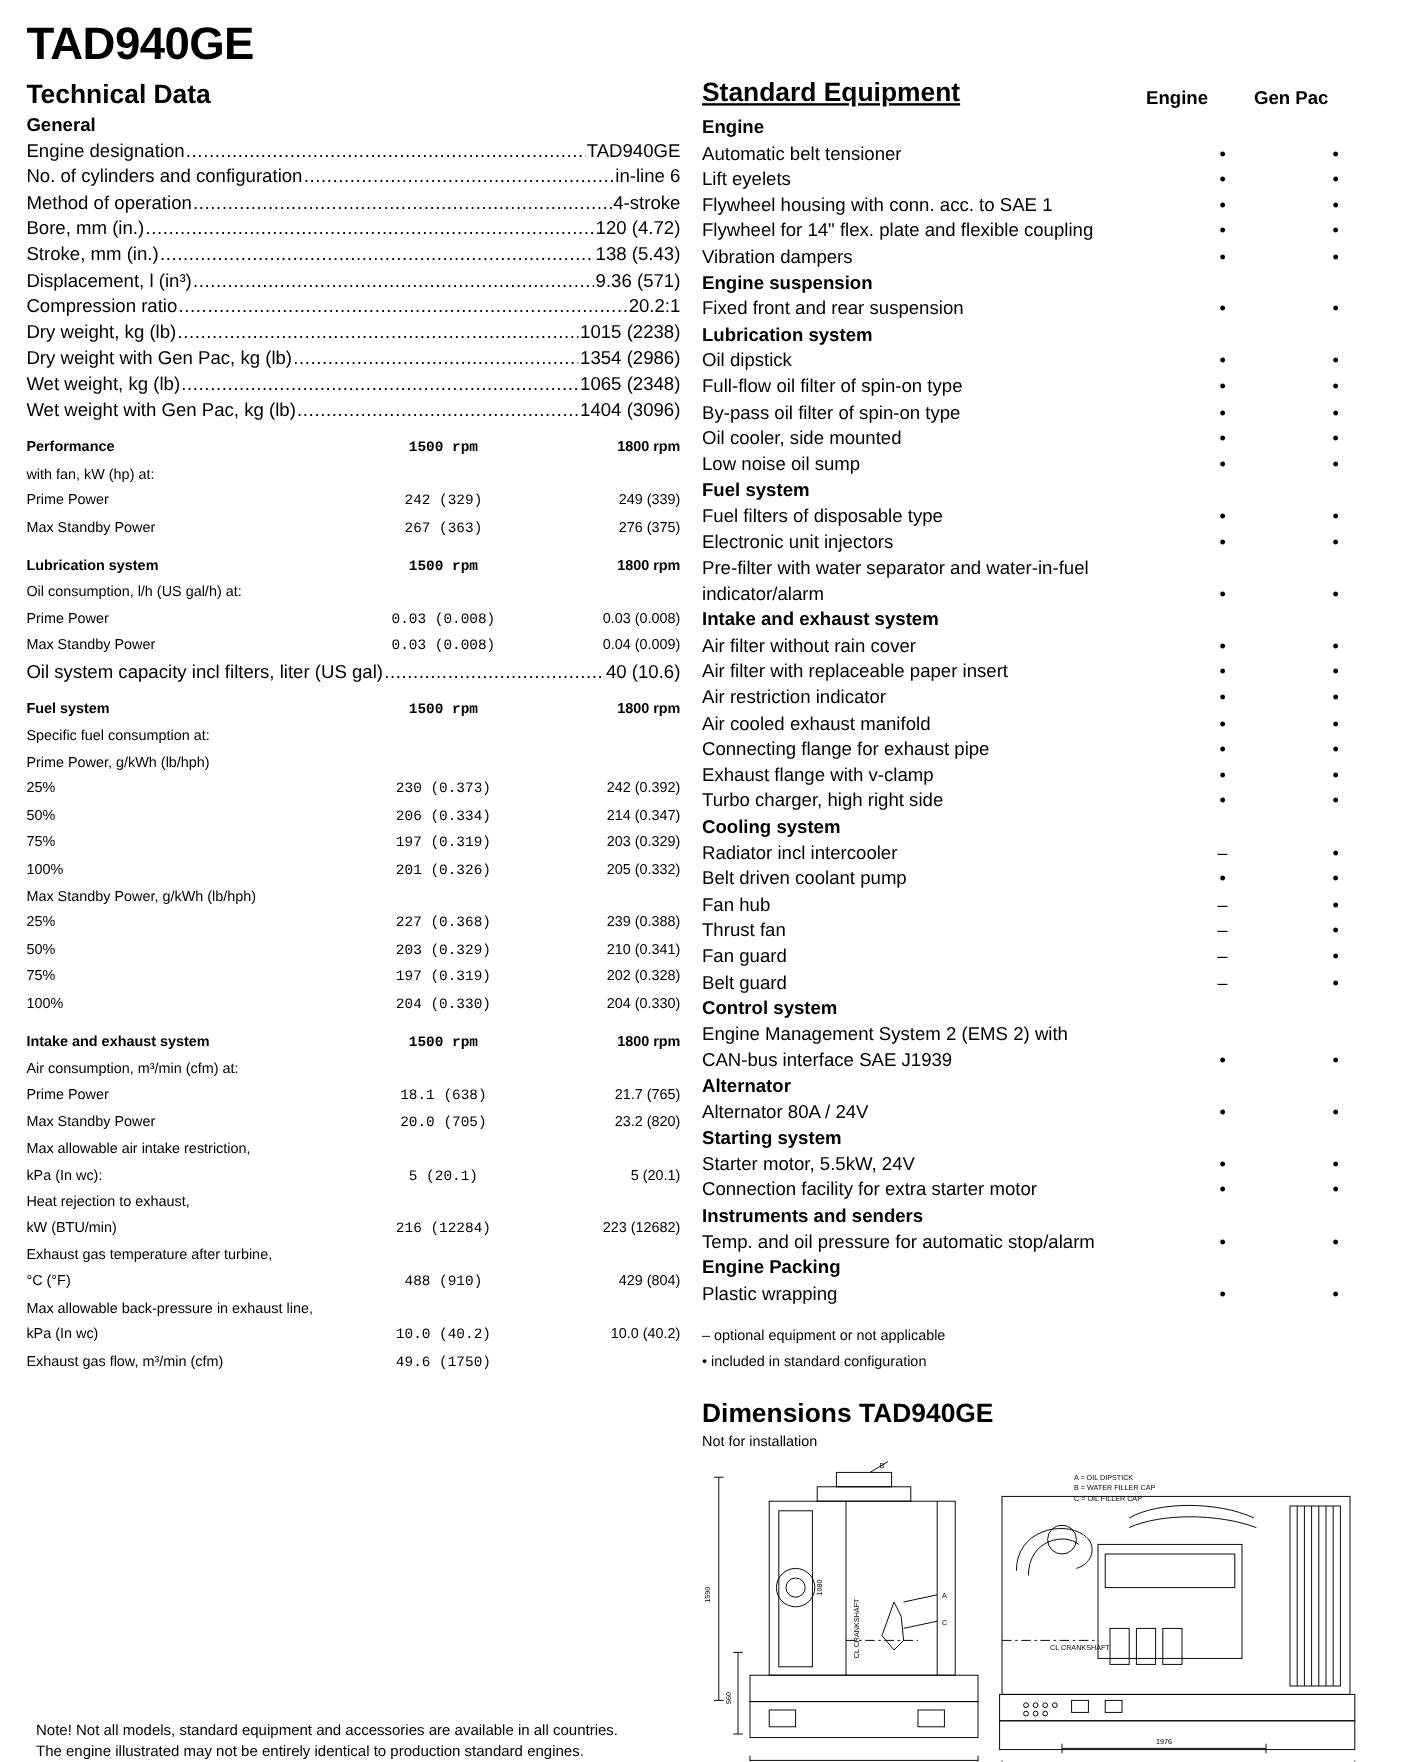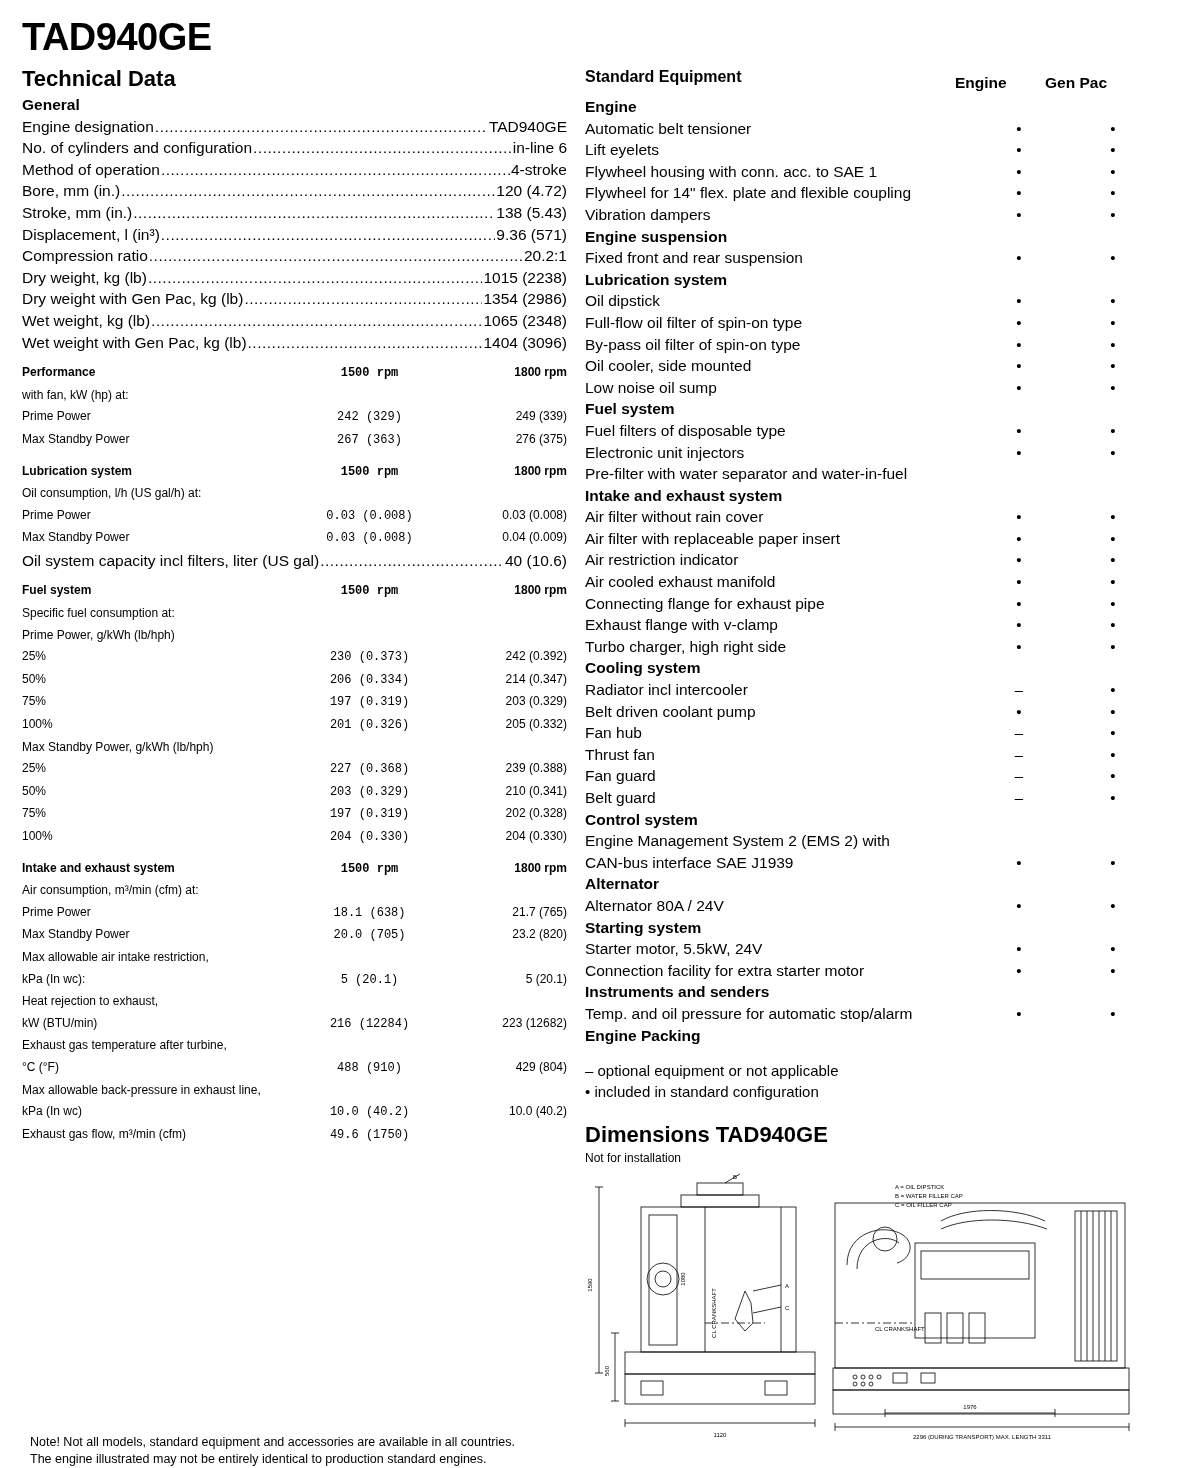"Standard Equipment" .eq-title { font-size: 16px -> 22px; text-decoration: none -> underline }
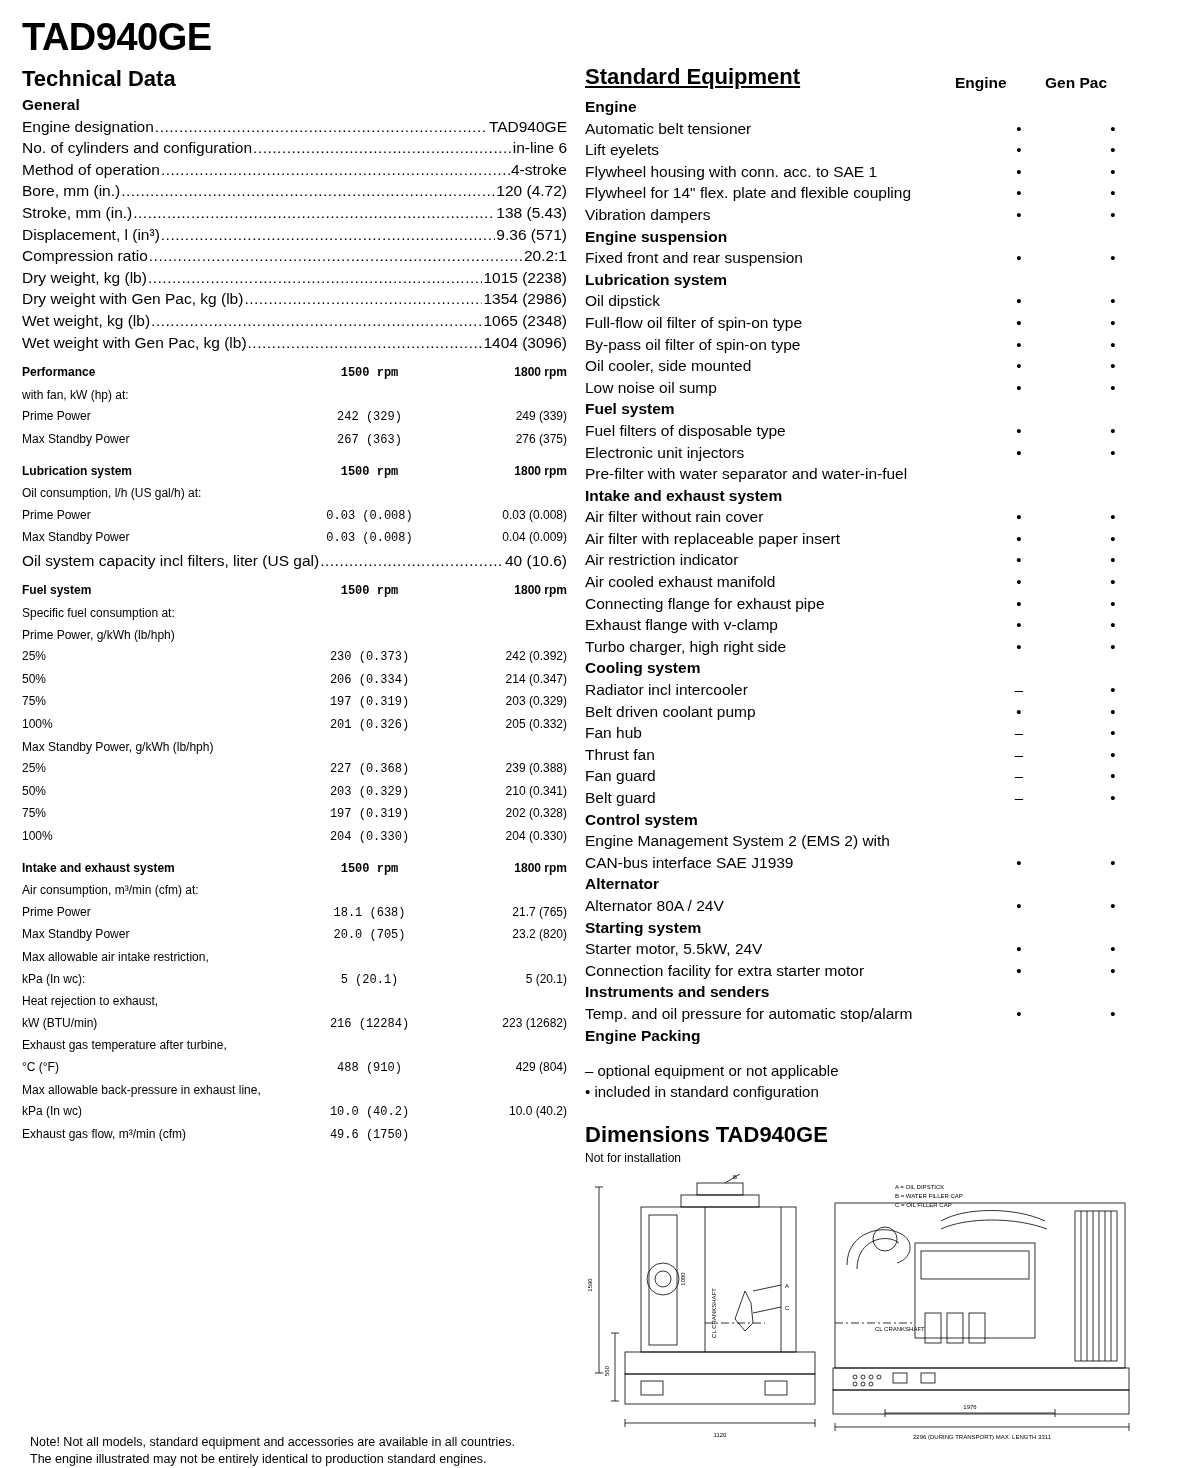"indicator/alarm" tr { html: none -> <tr> <td>indicator/alarm</td> <td>•</td> <td>•</td> </tr> }
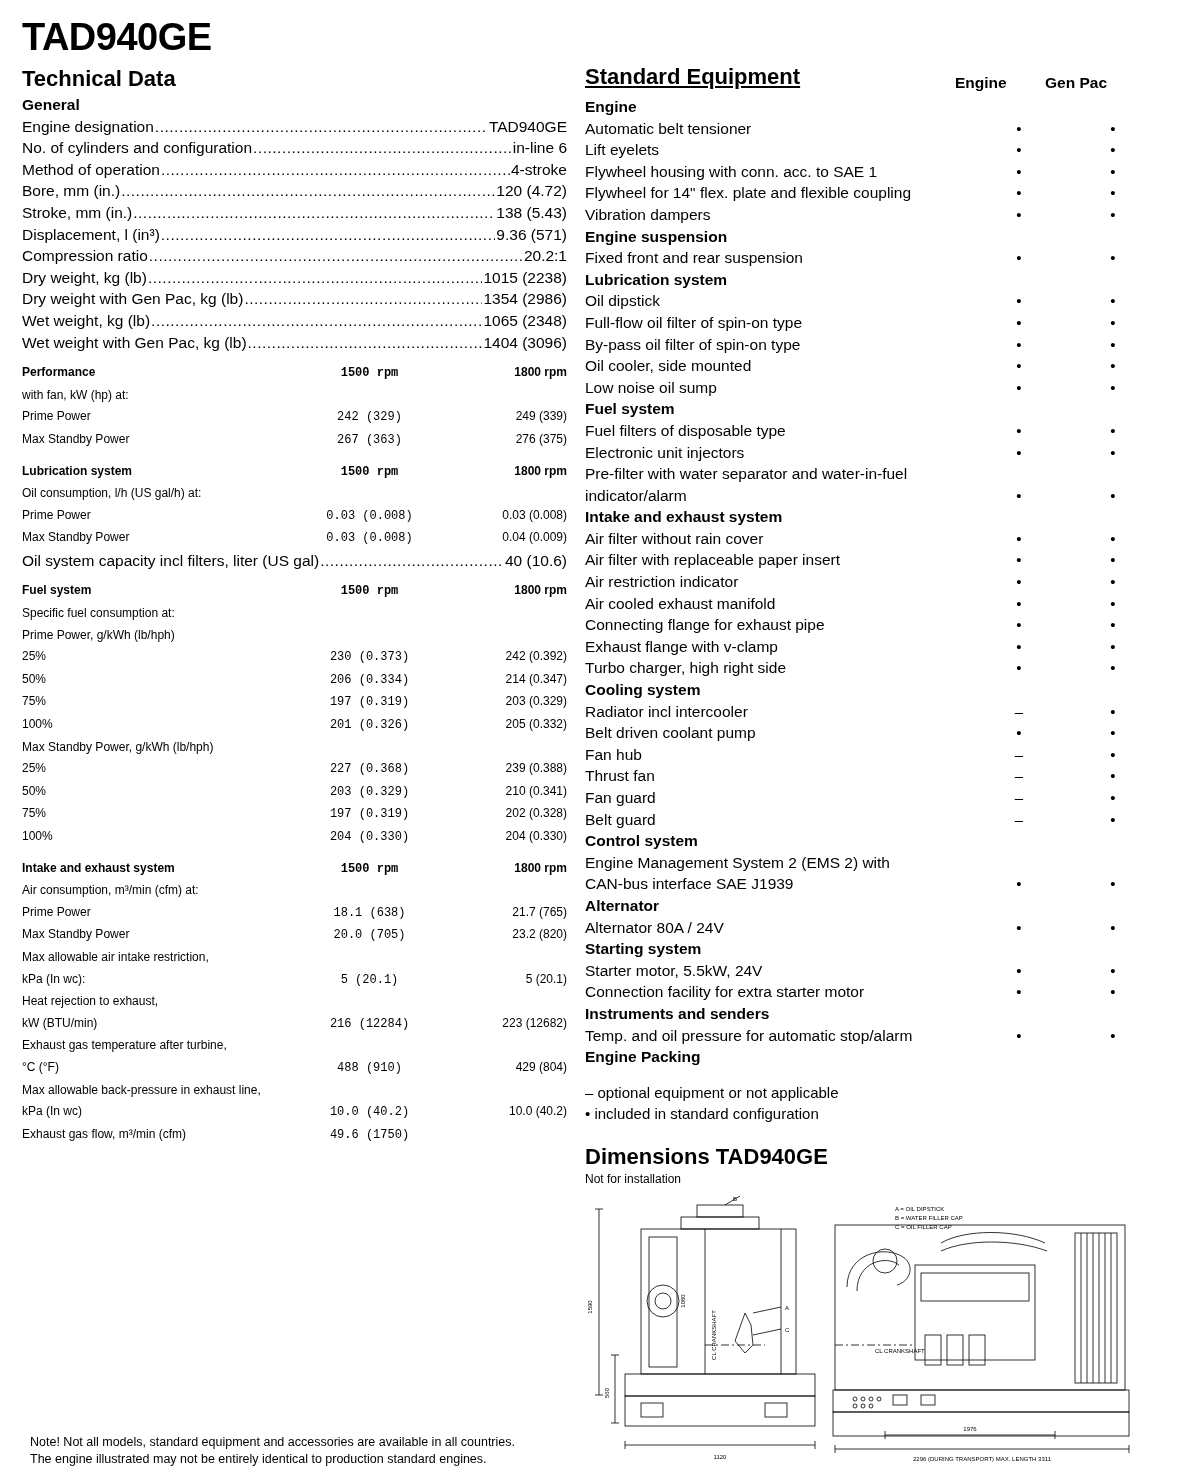"Plastic wrapping" tr { html: none -> <tr> <td>Plastic wrapping</td> <td>•</td> <td>•</td> </tr> }
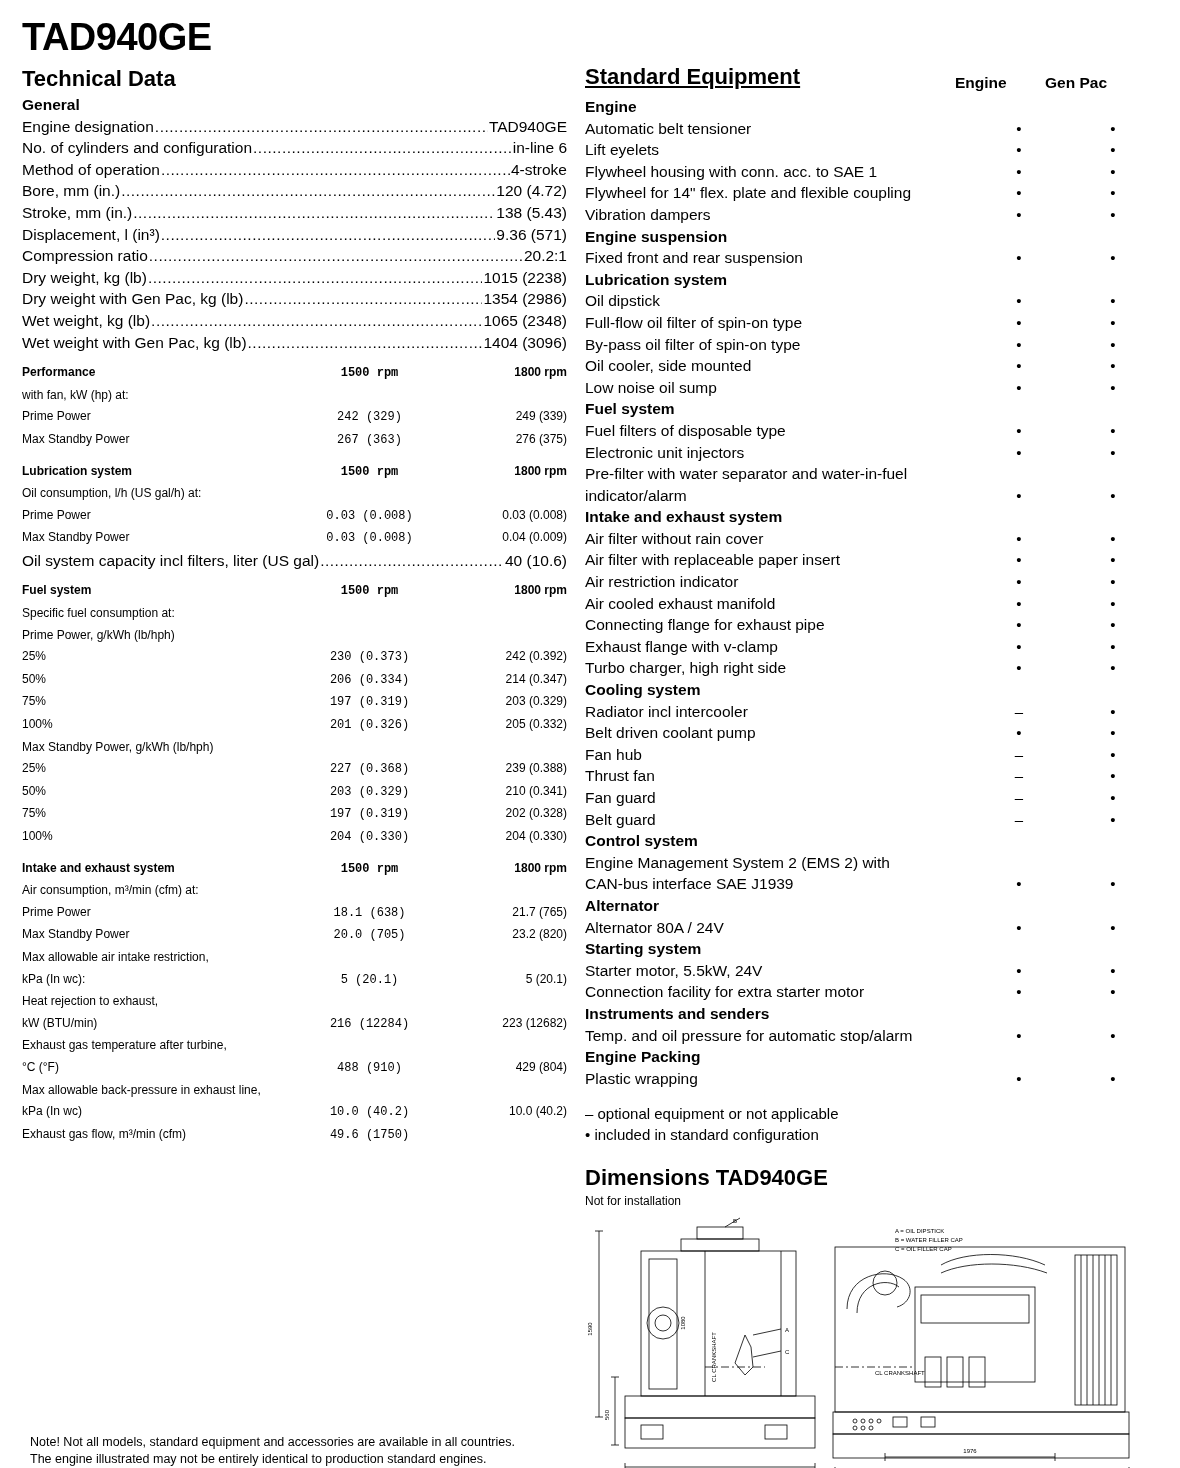"– optional equipment or not" .legend { font-size: 15px -> 12px }
